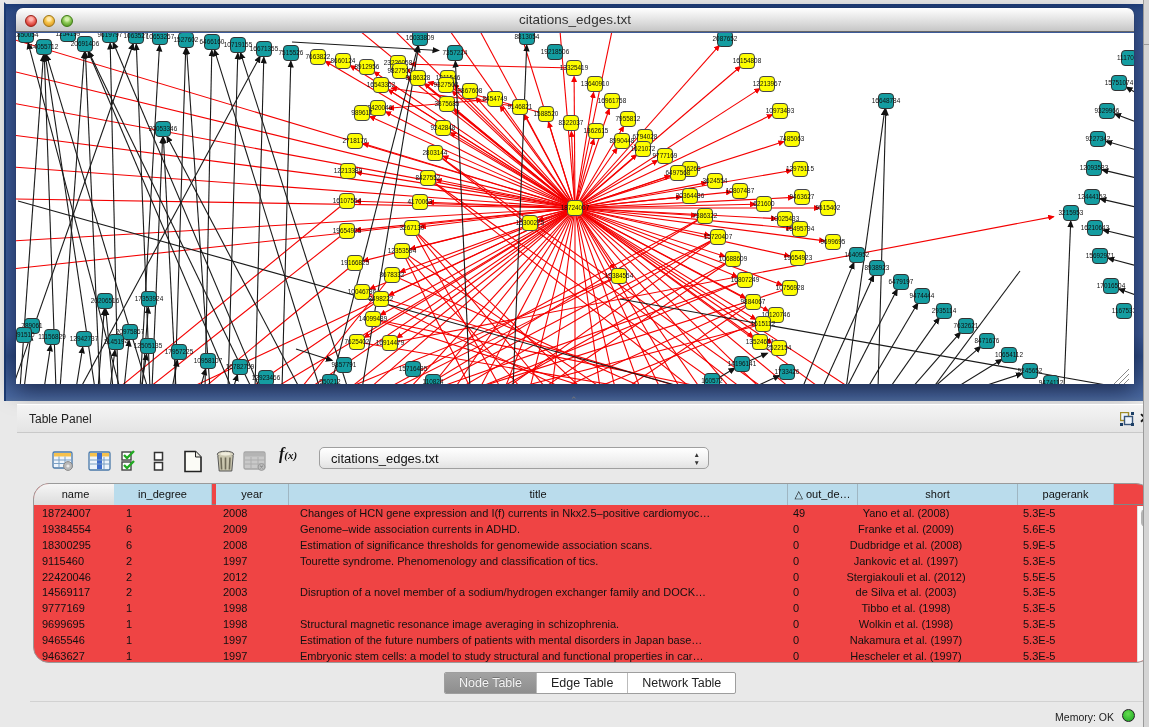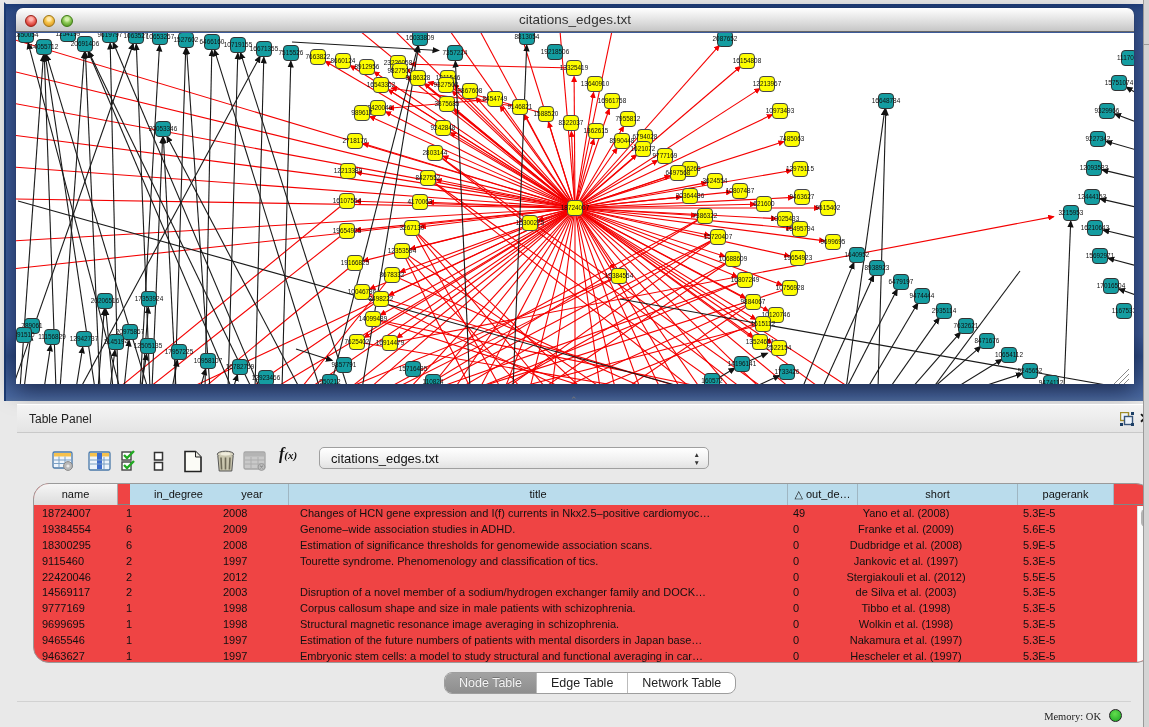"in_degree" #thead .h1 { left: 96px -> 80px }
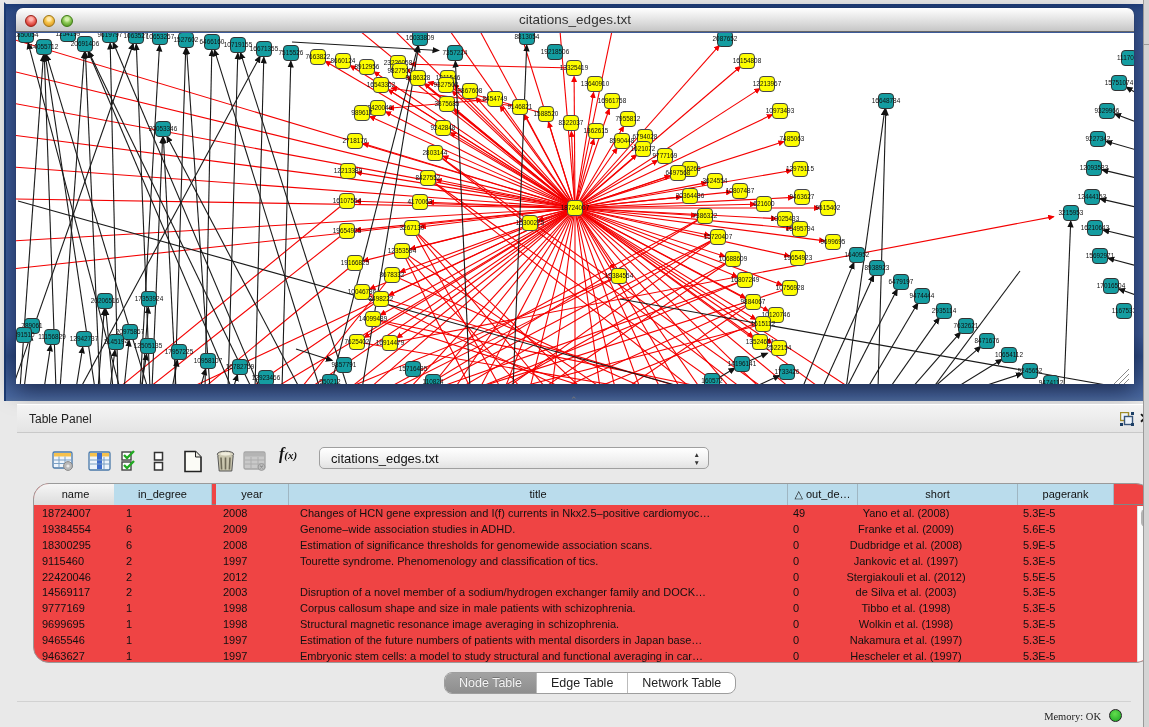"Genome–wide association studies in ADHD." div.c3 { text: studies -> currents }
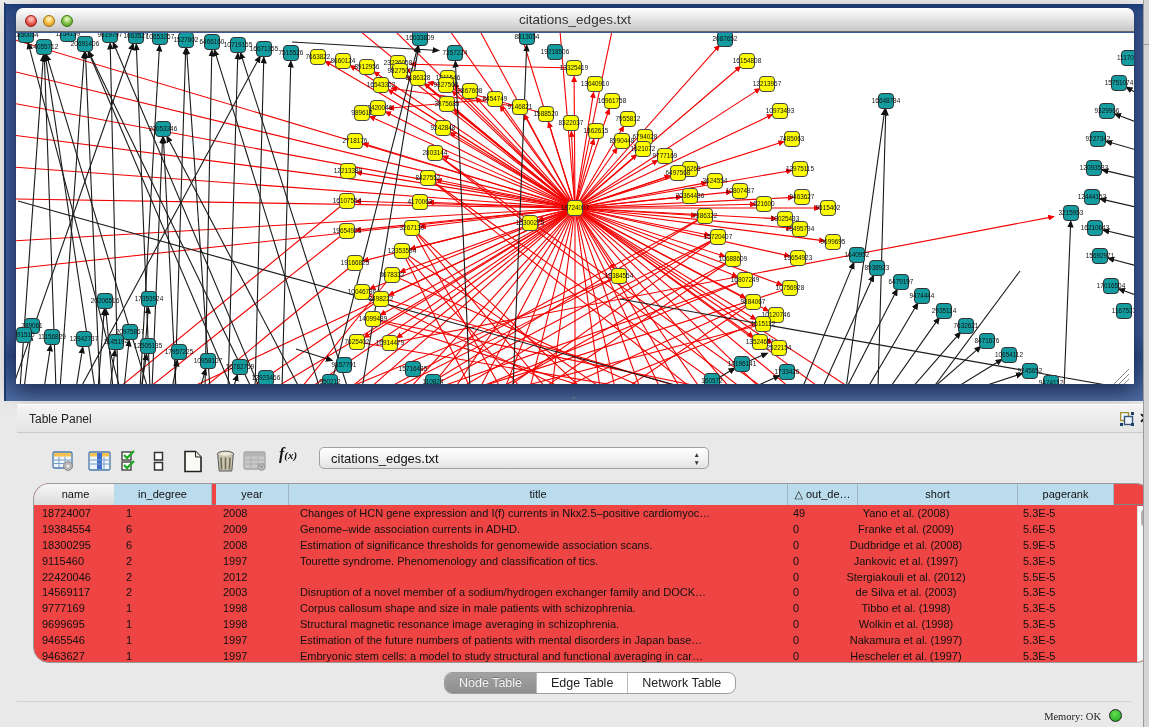"Corpus callosum shape and size" div.c3 { html: <div>Corpus callosum shape and size in male patients with schizophrenia.</div> -> none }
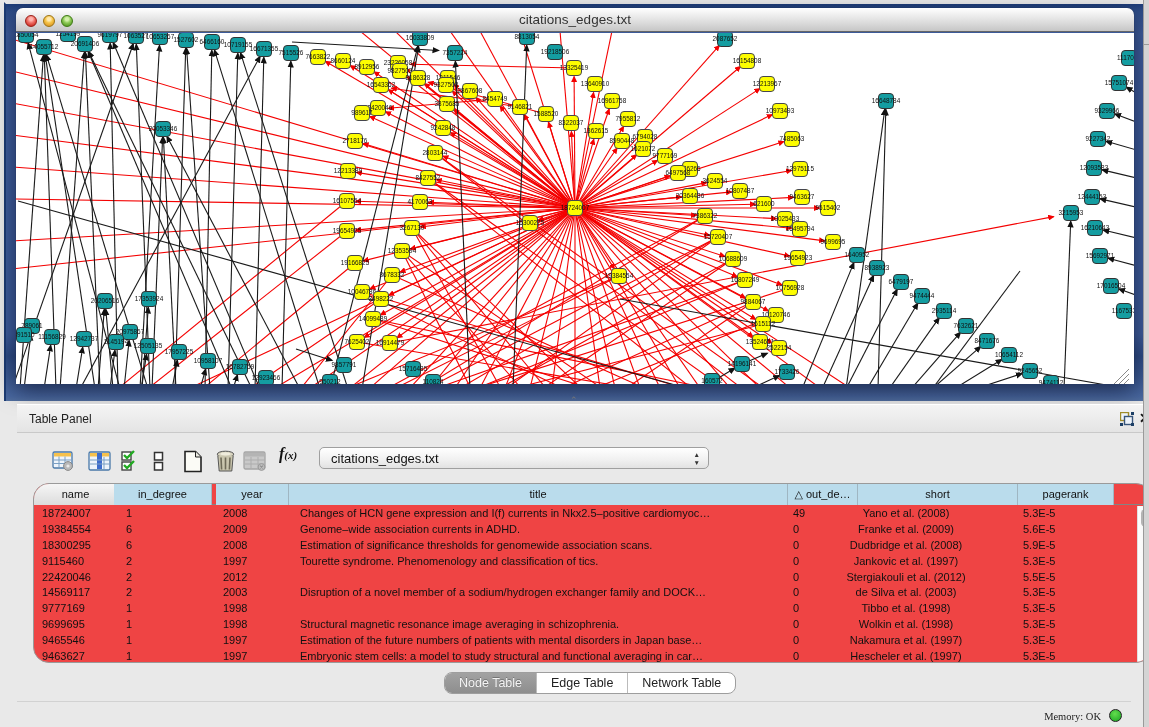"Embryonic stem cells: a model" div.c3 { text: averaging -> properties }
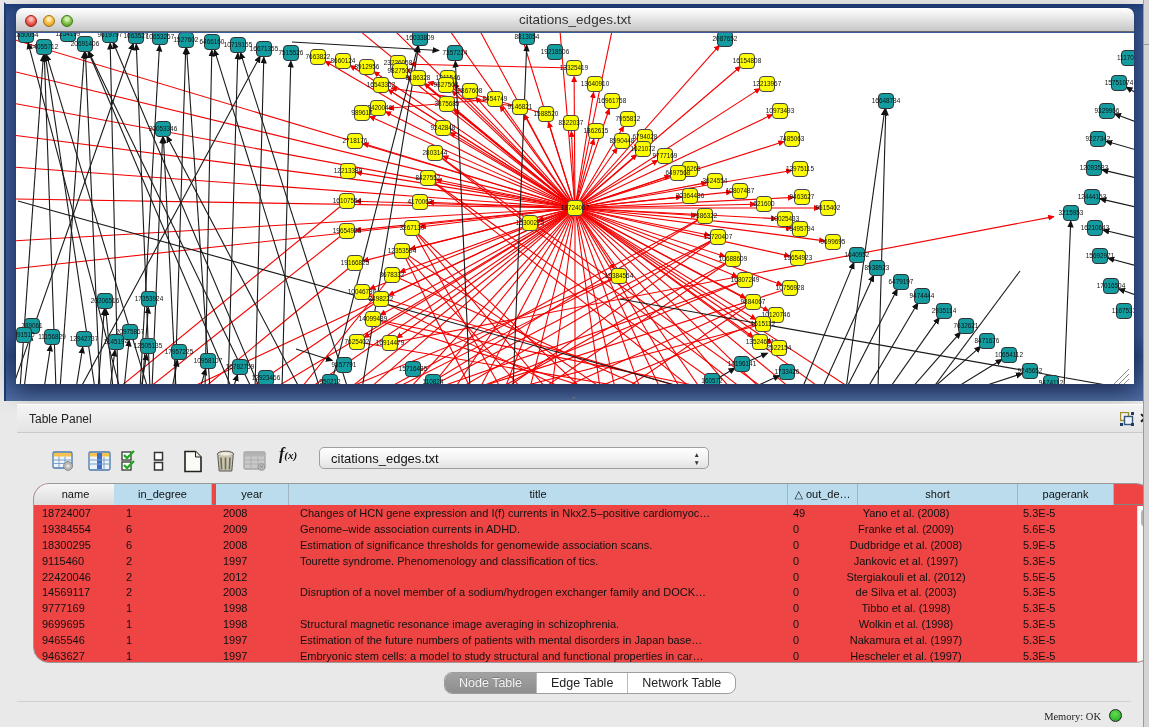"Node Table" #tabs { border-radius: 8px -> 2px }
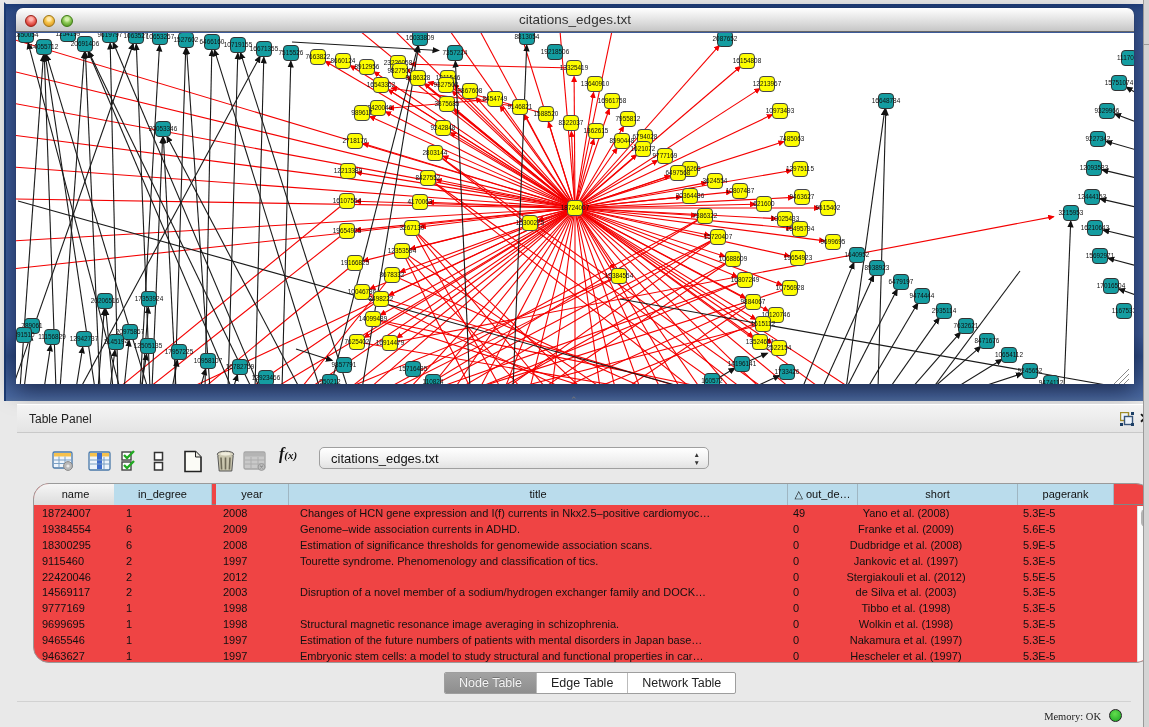"Memory: OK" #status { font-family: Liberation Serif, serif -> none; left: 0 -> 13px }
